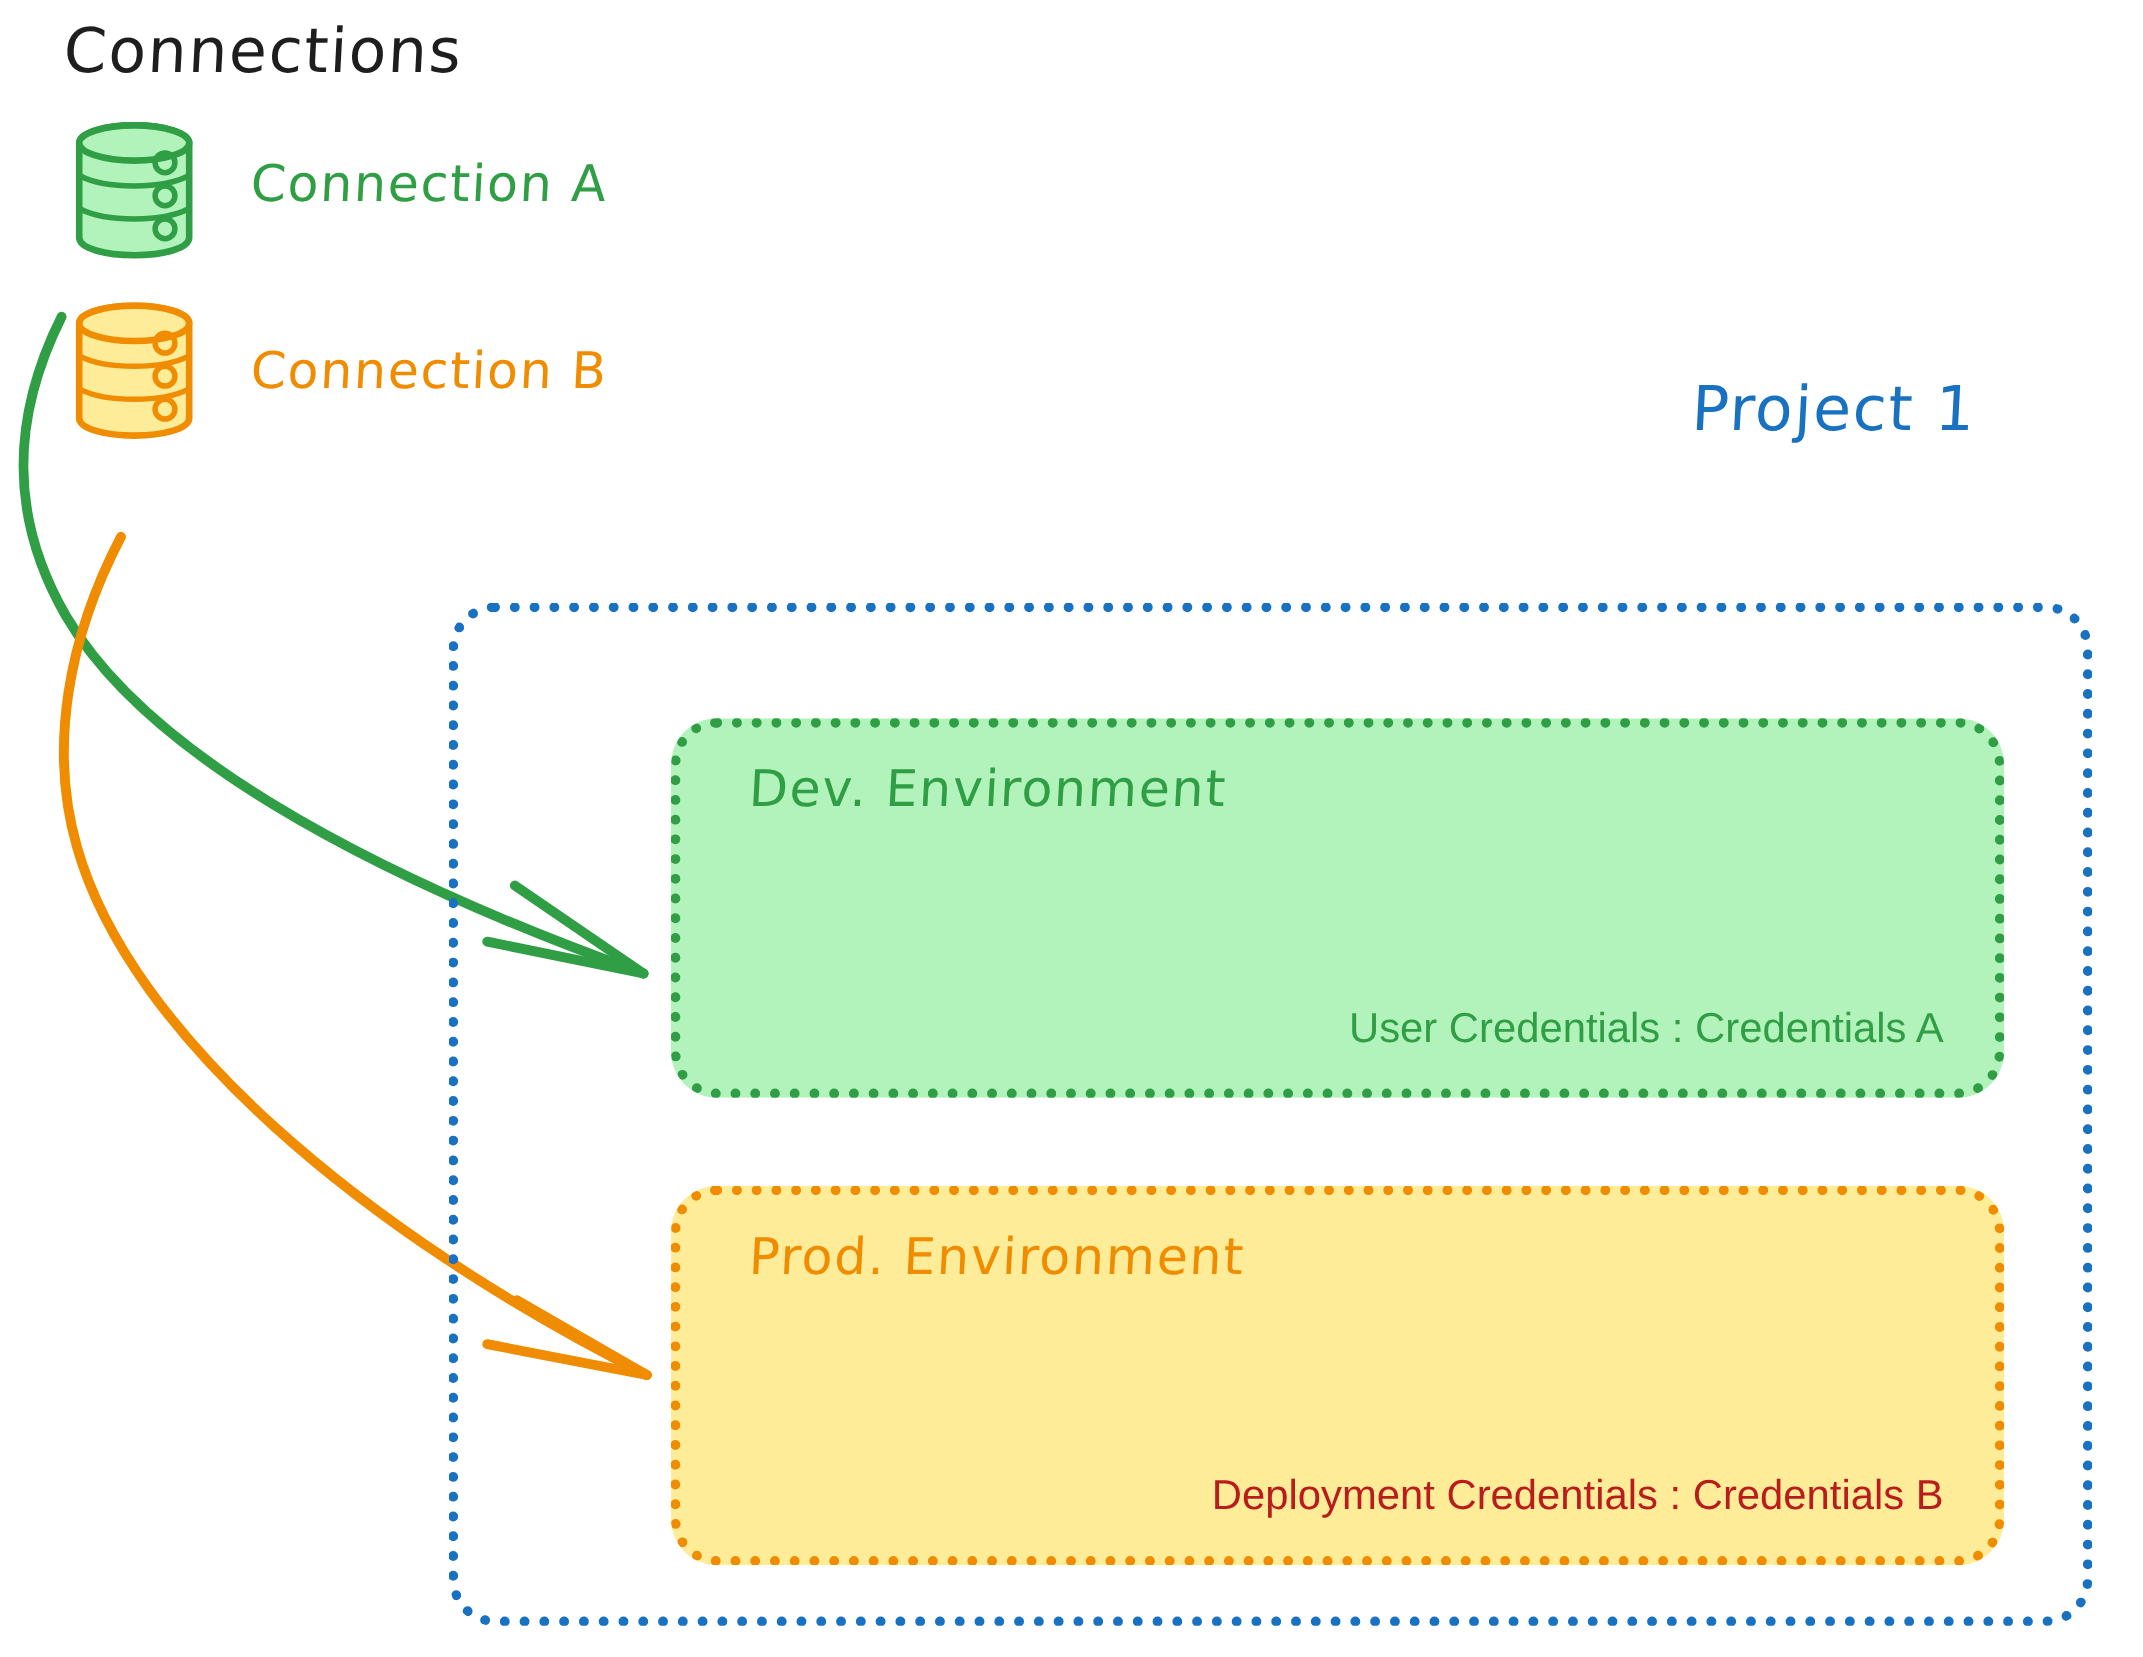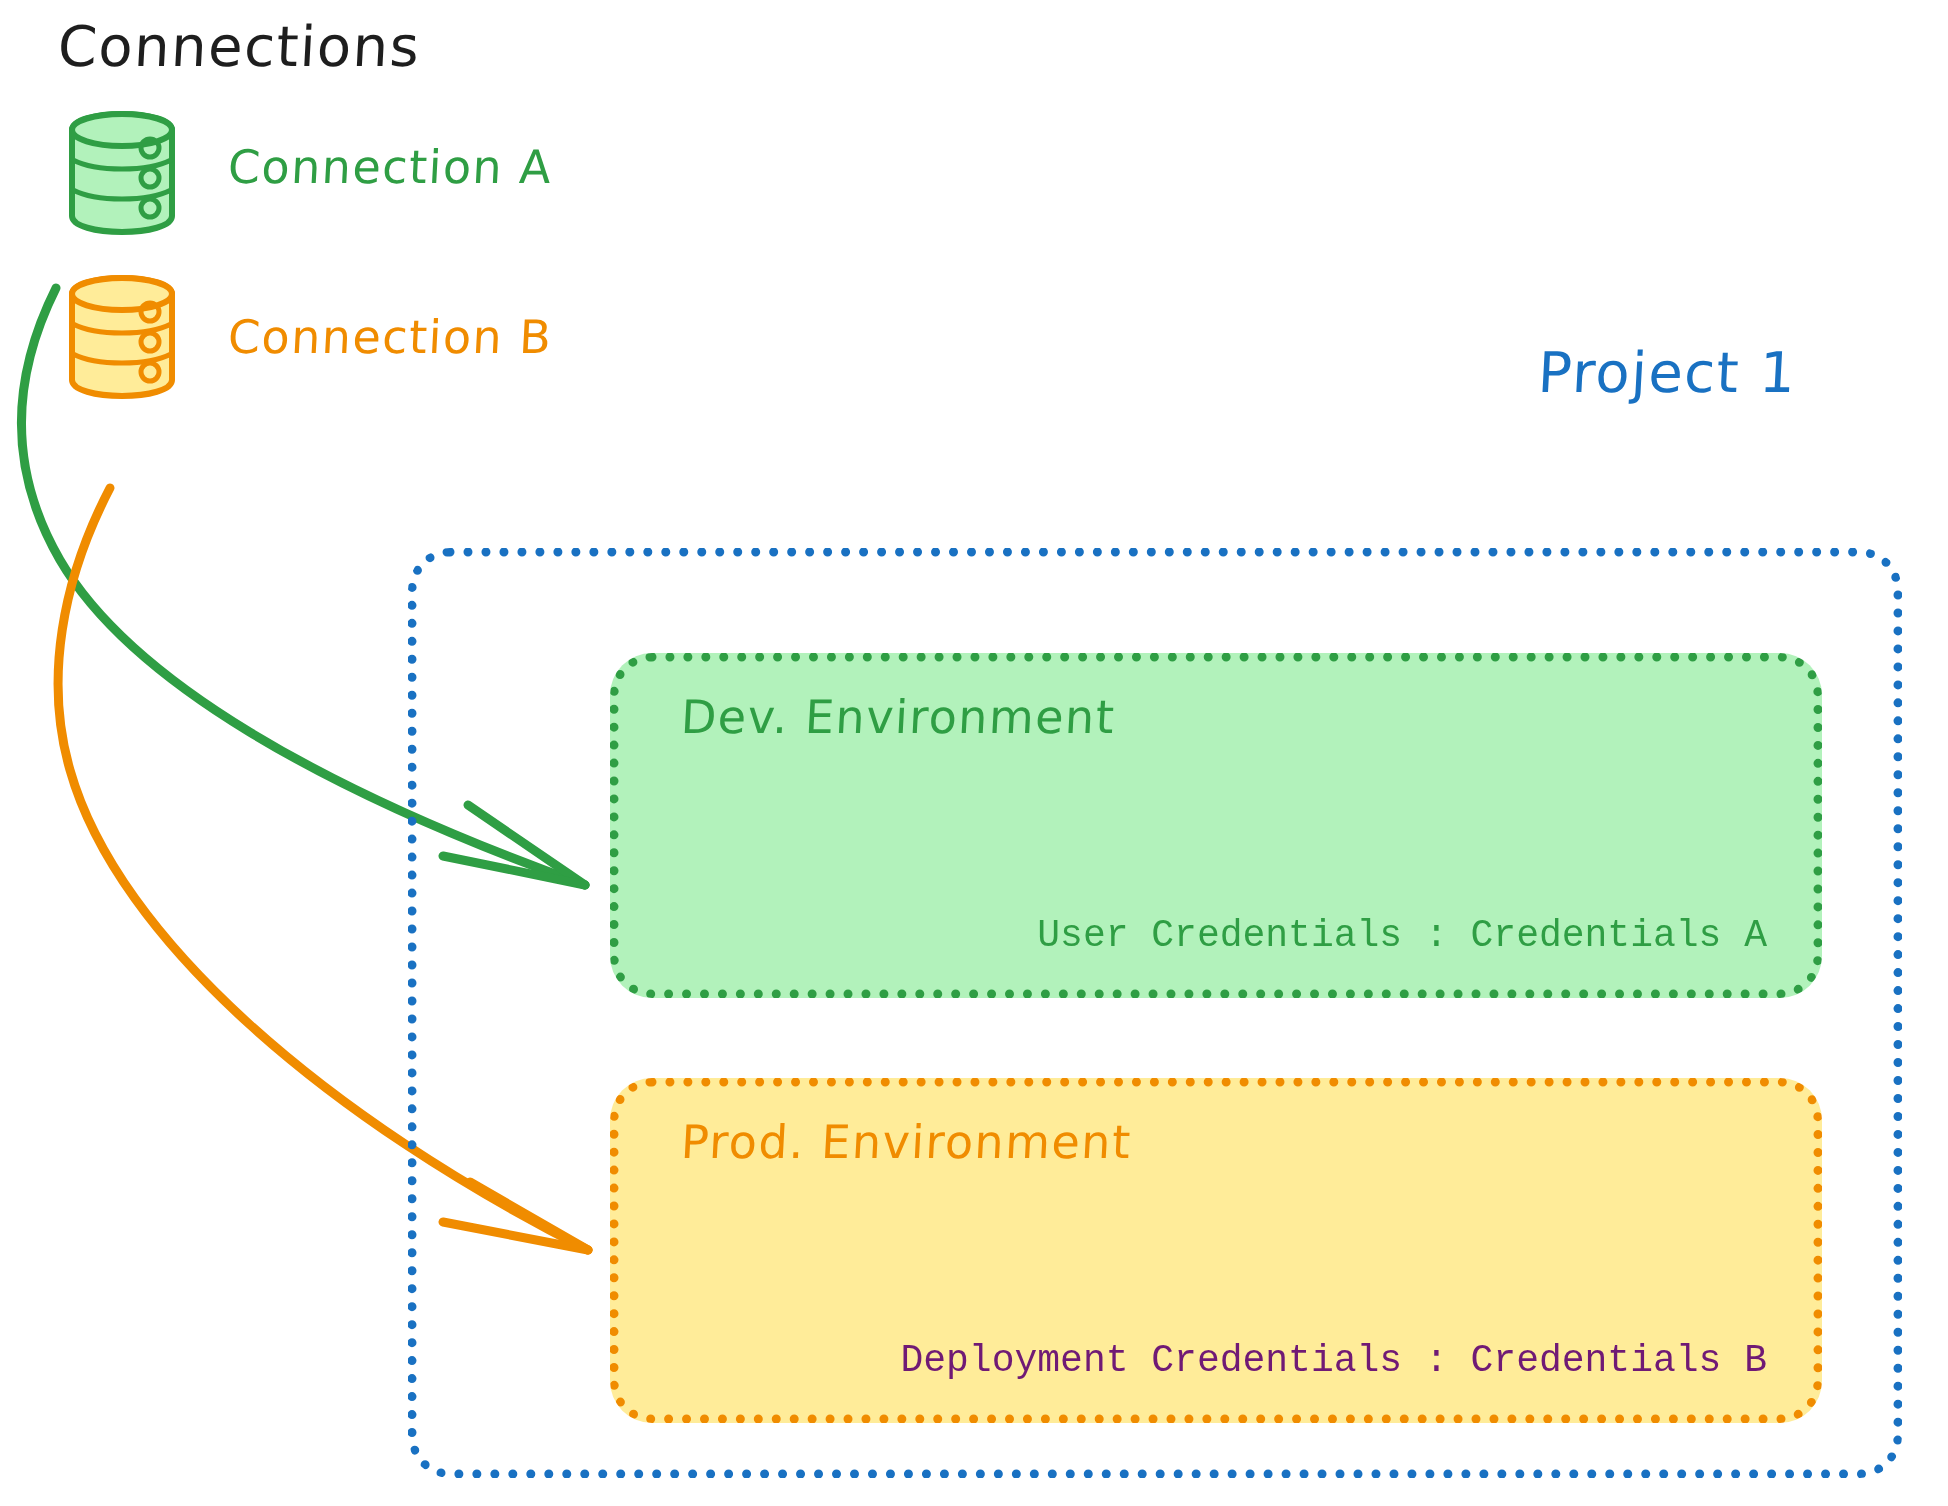"User Credentials : Credentials A" .mono { font-family: Liberation Mono, monospace -> Liberation Sans, sans-serif }
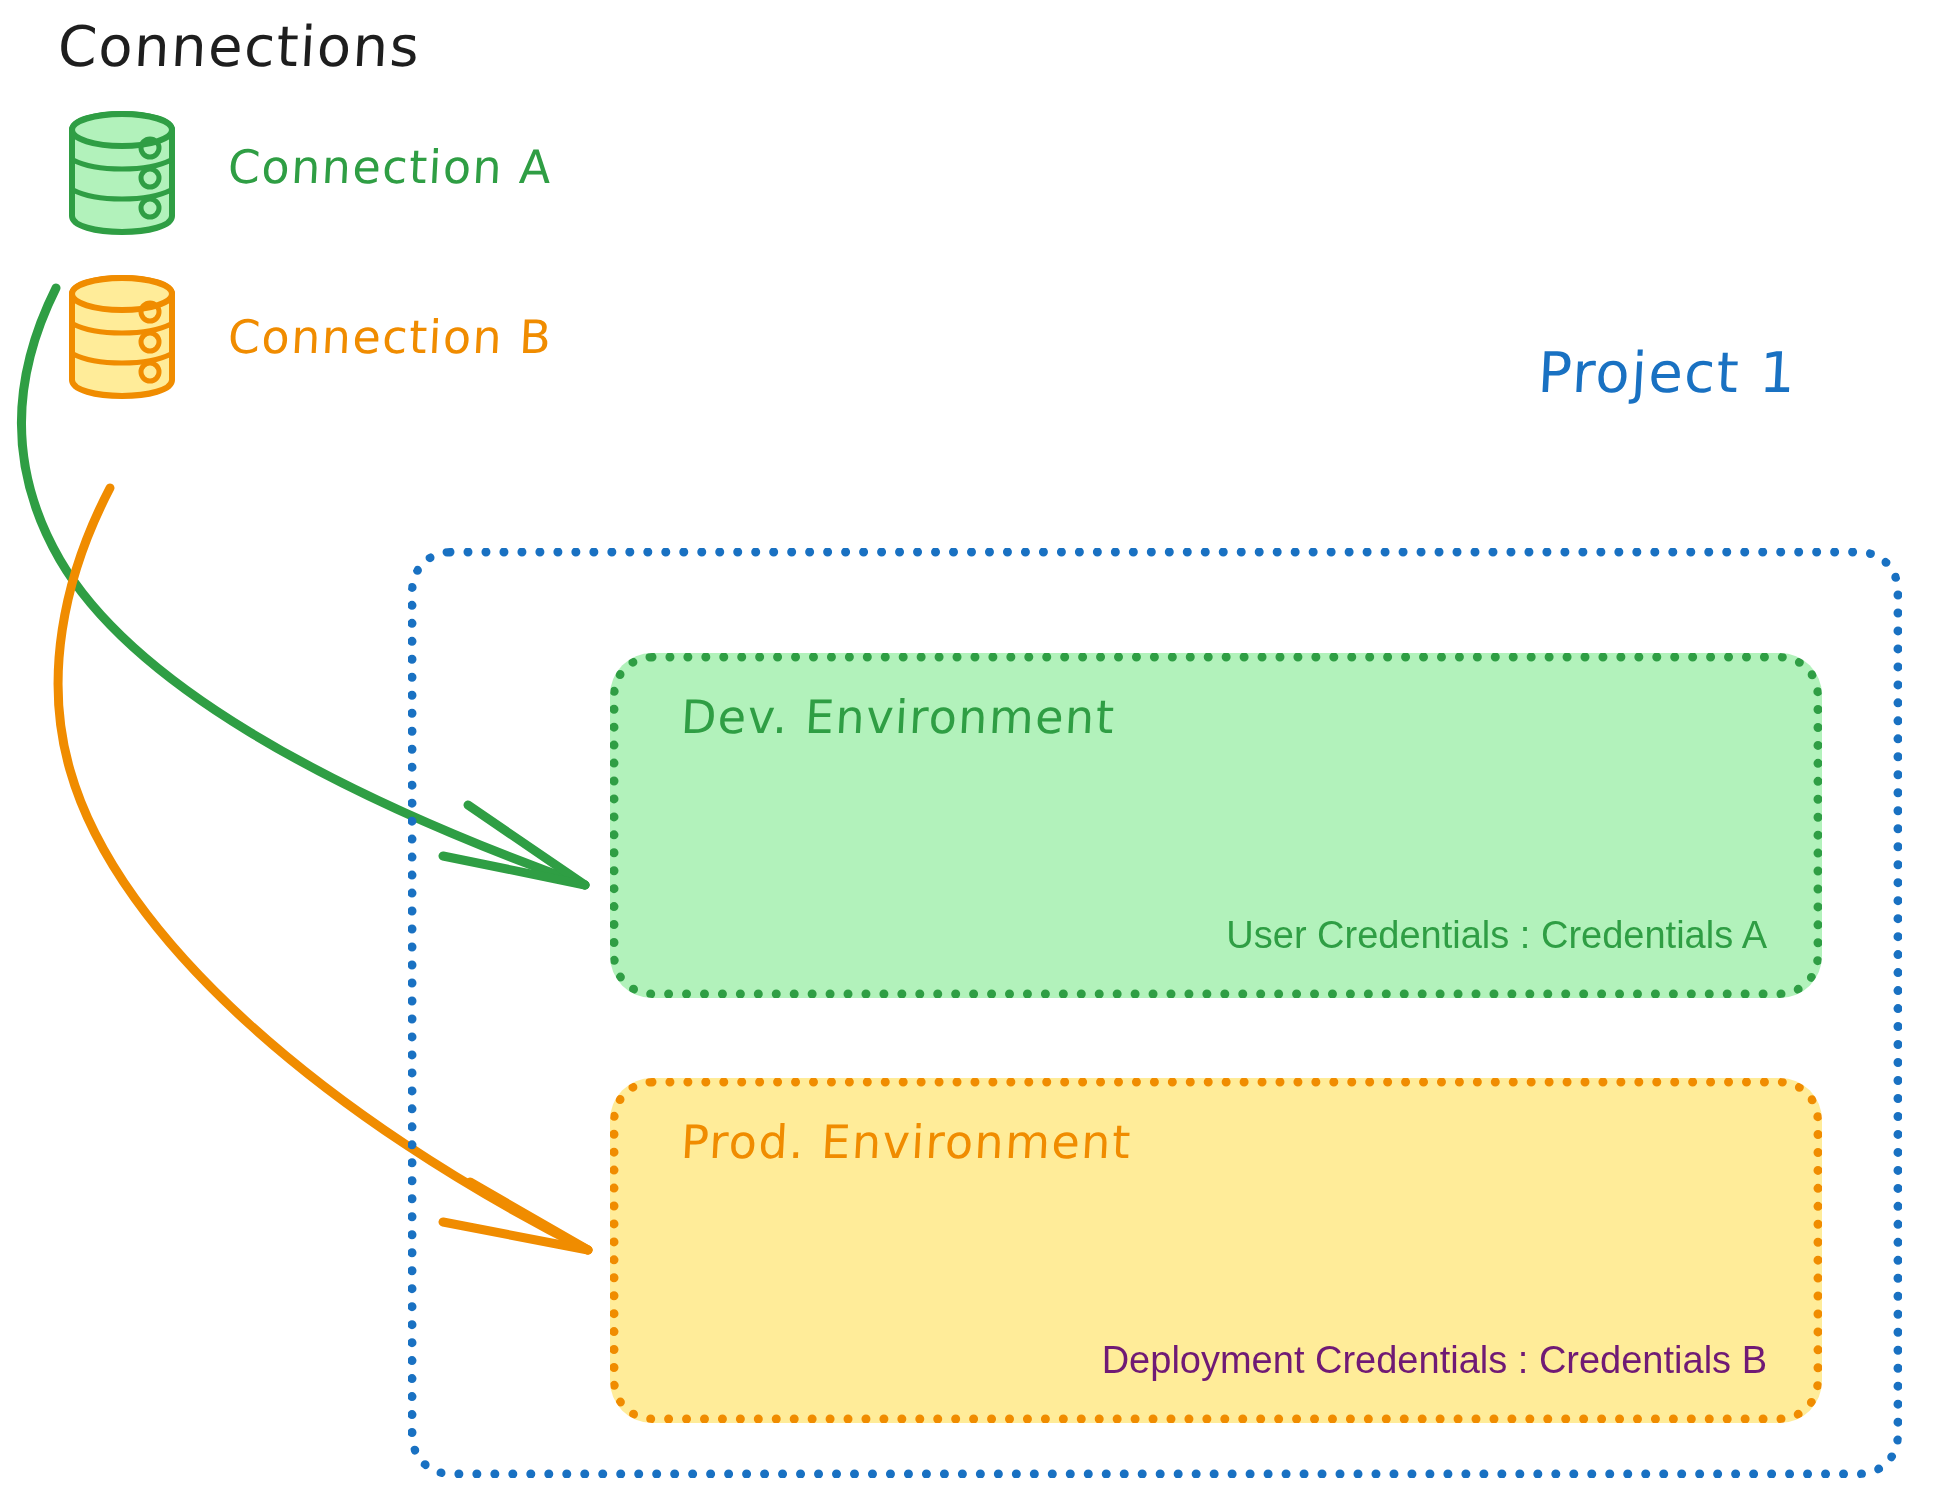"Deployment Credentials : Credentials B" #prod-env-box .env-cred { color: #701a75 -> #b91c1c }
